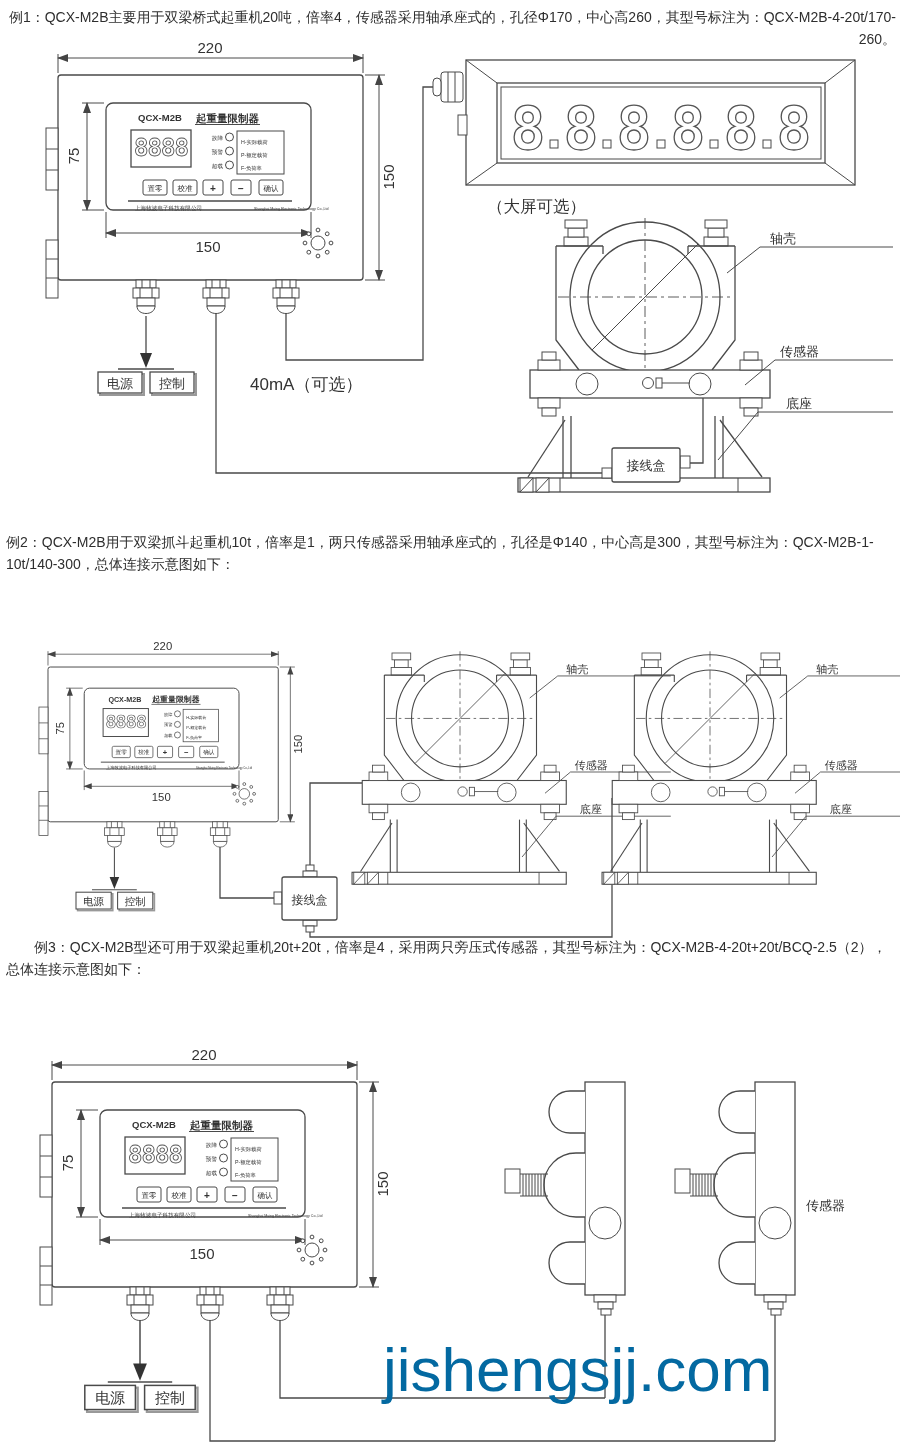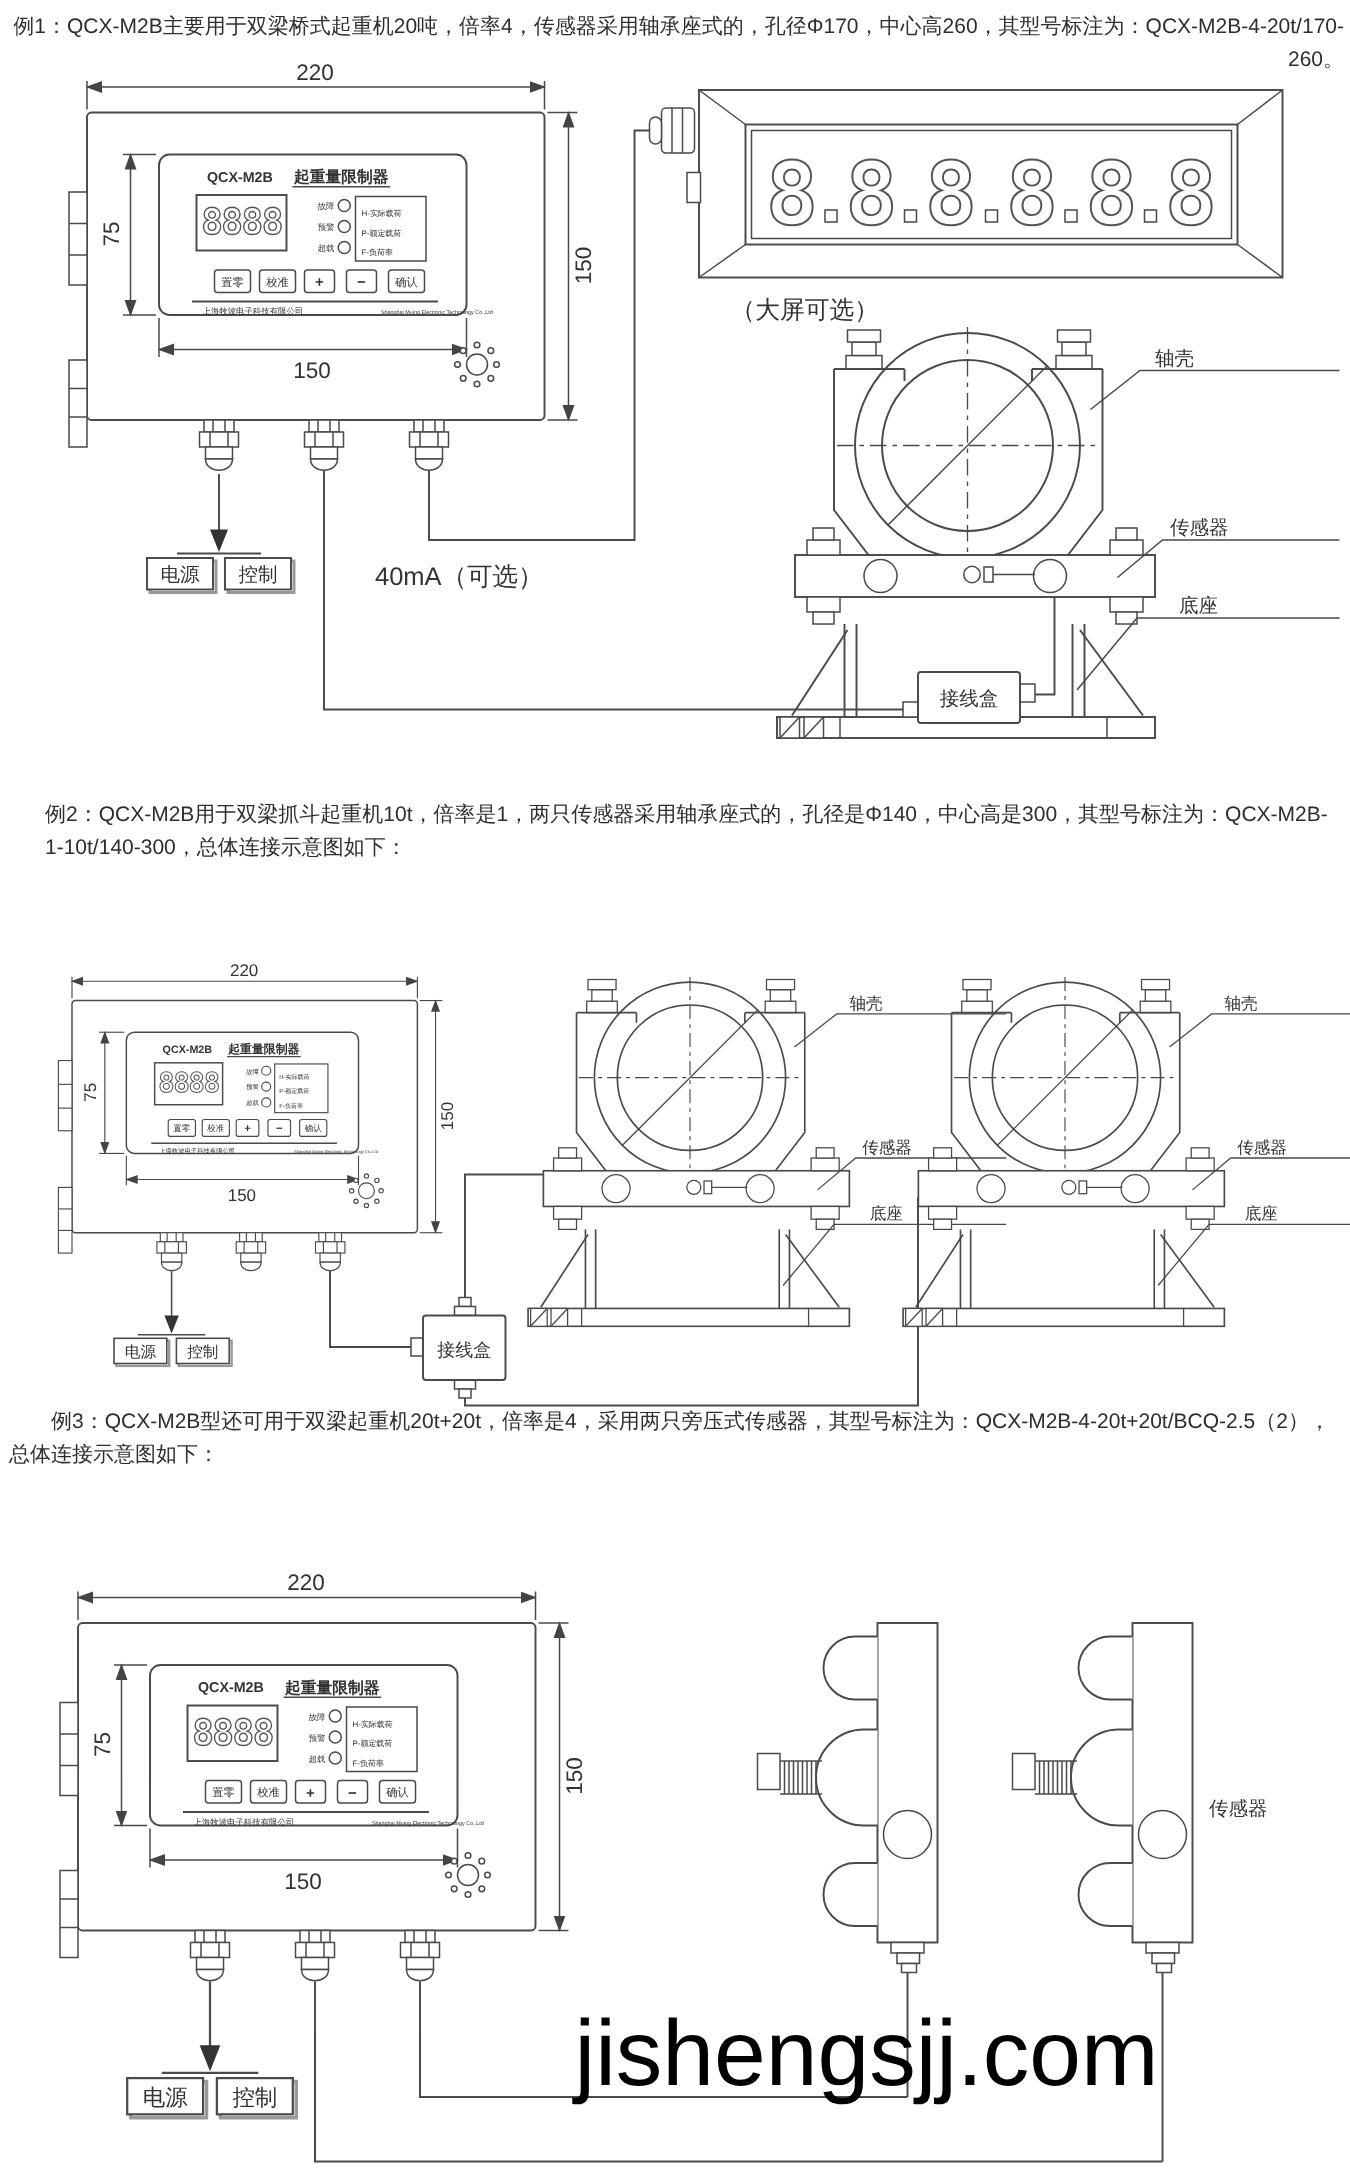"例2：QCX-M2B用于双梁抓斗起重机10t，倍率是1，两只传感器采用轴承座式的" #ex2-text { margin-left: 24px -> none }
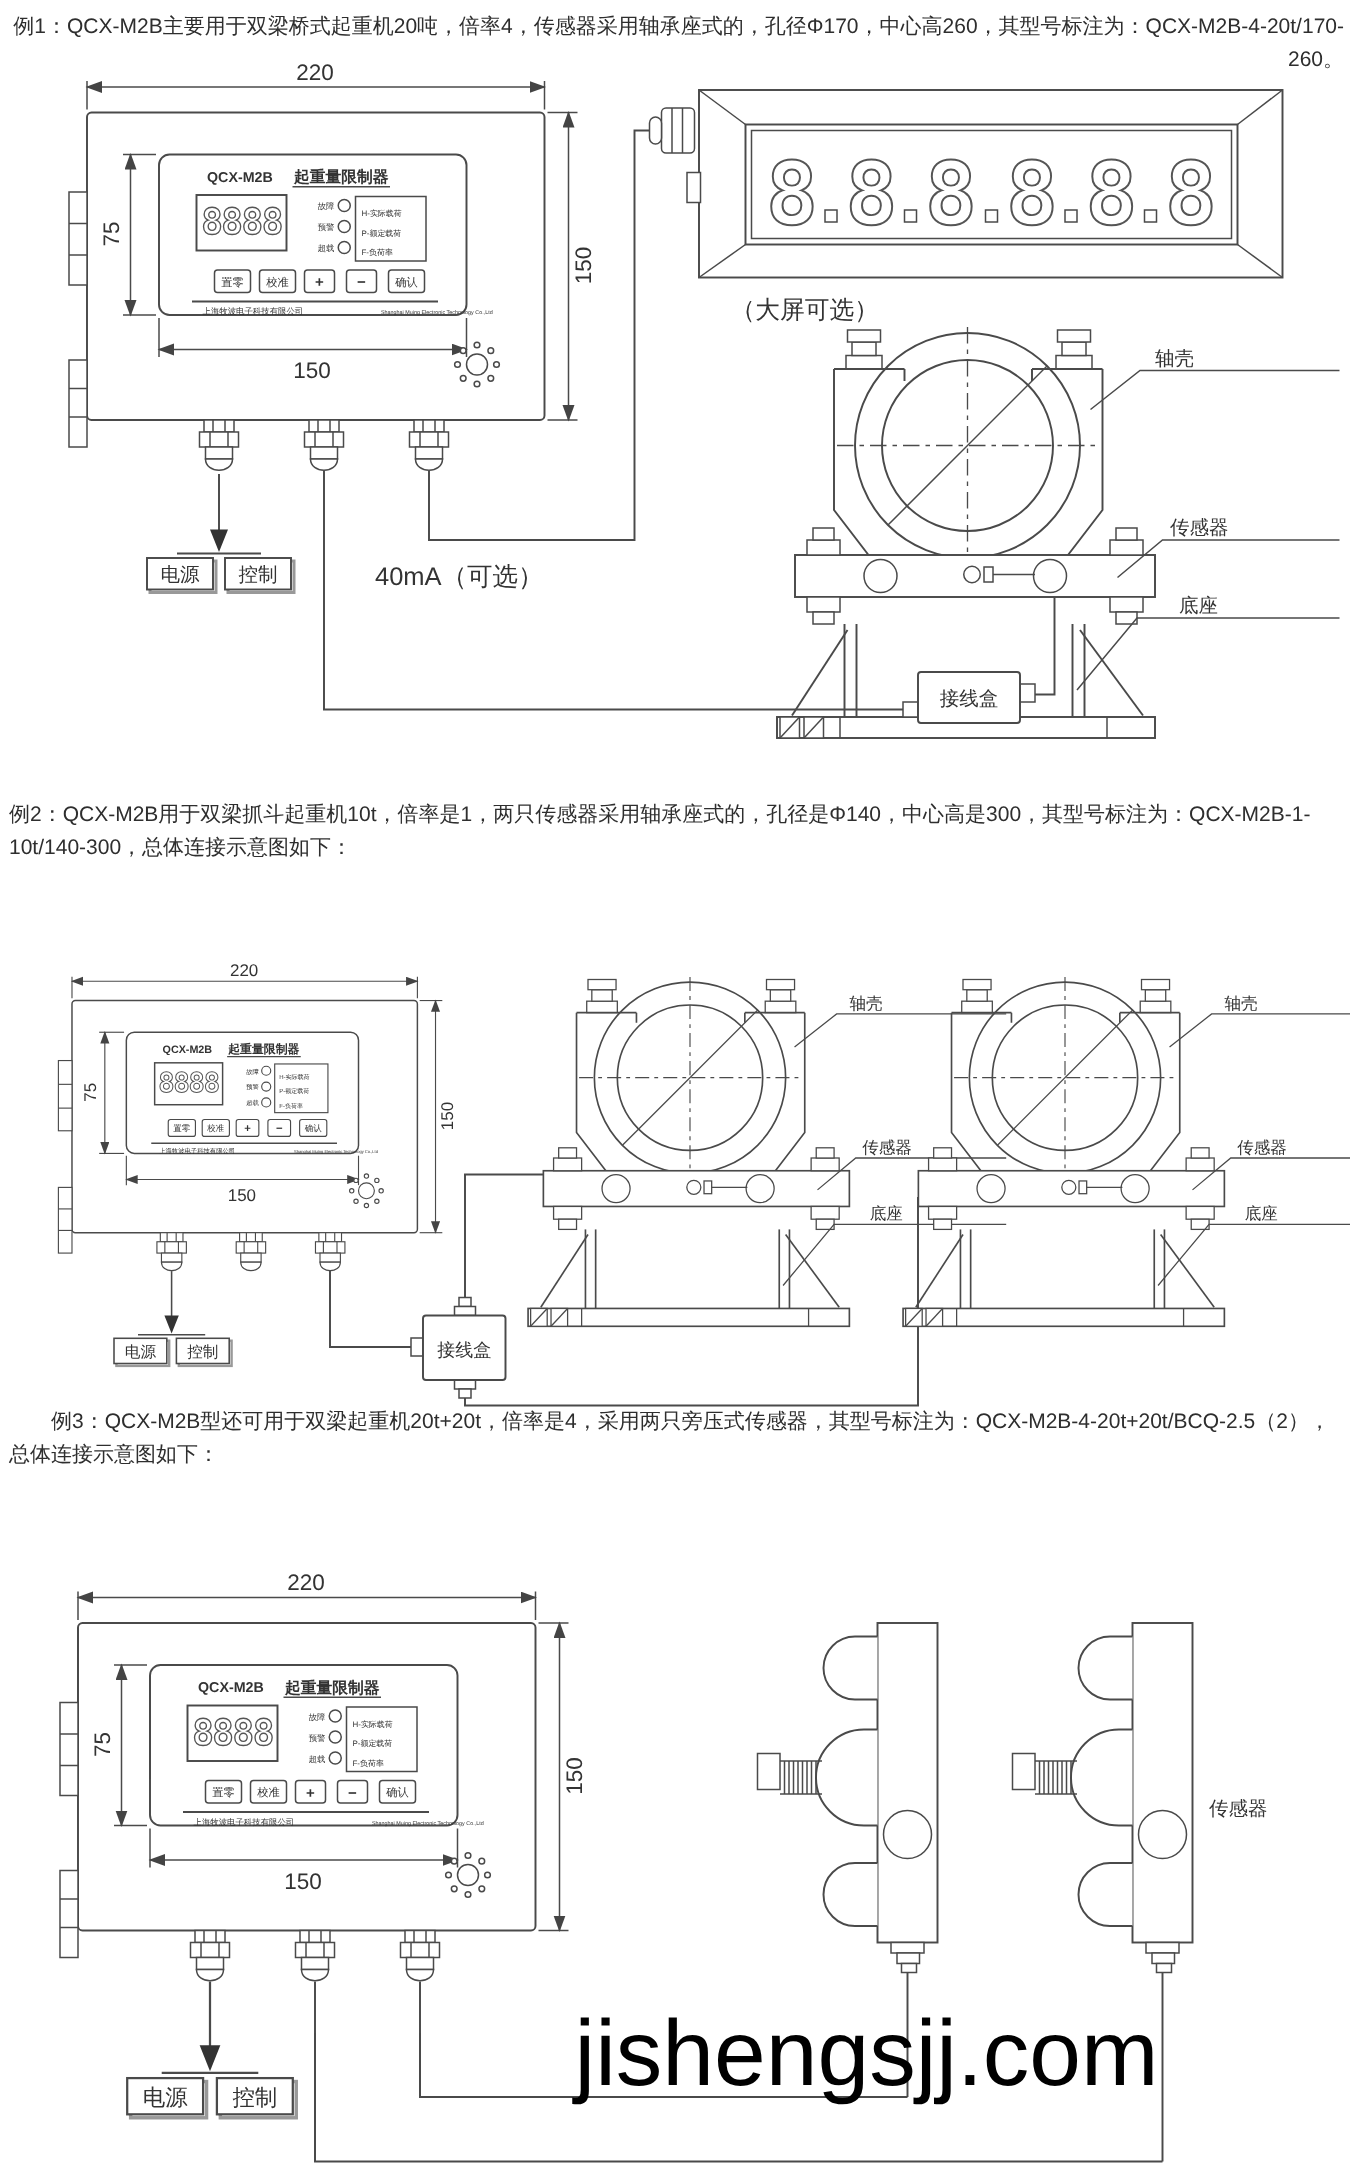"jishengsjj.com" .watermark { color: #000000 -> #0369a1 }
